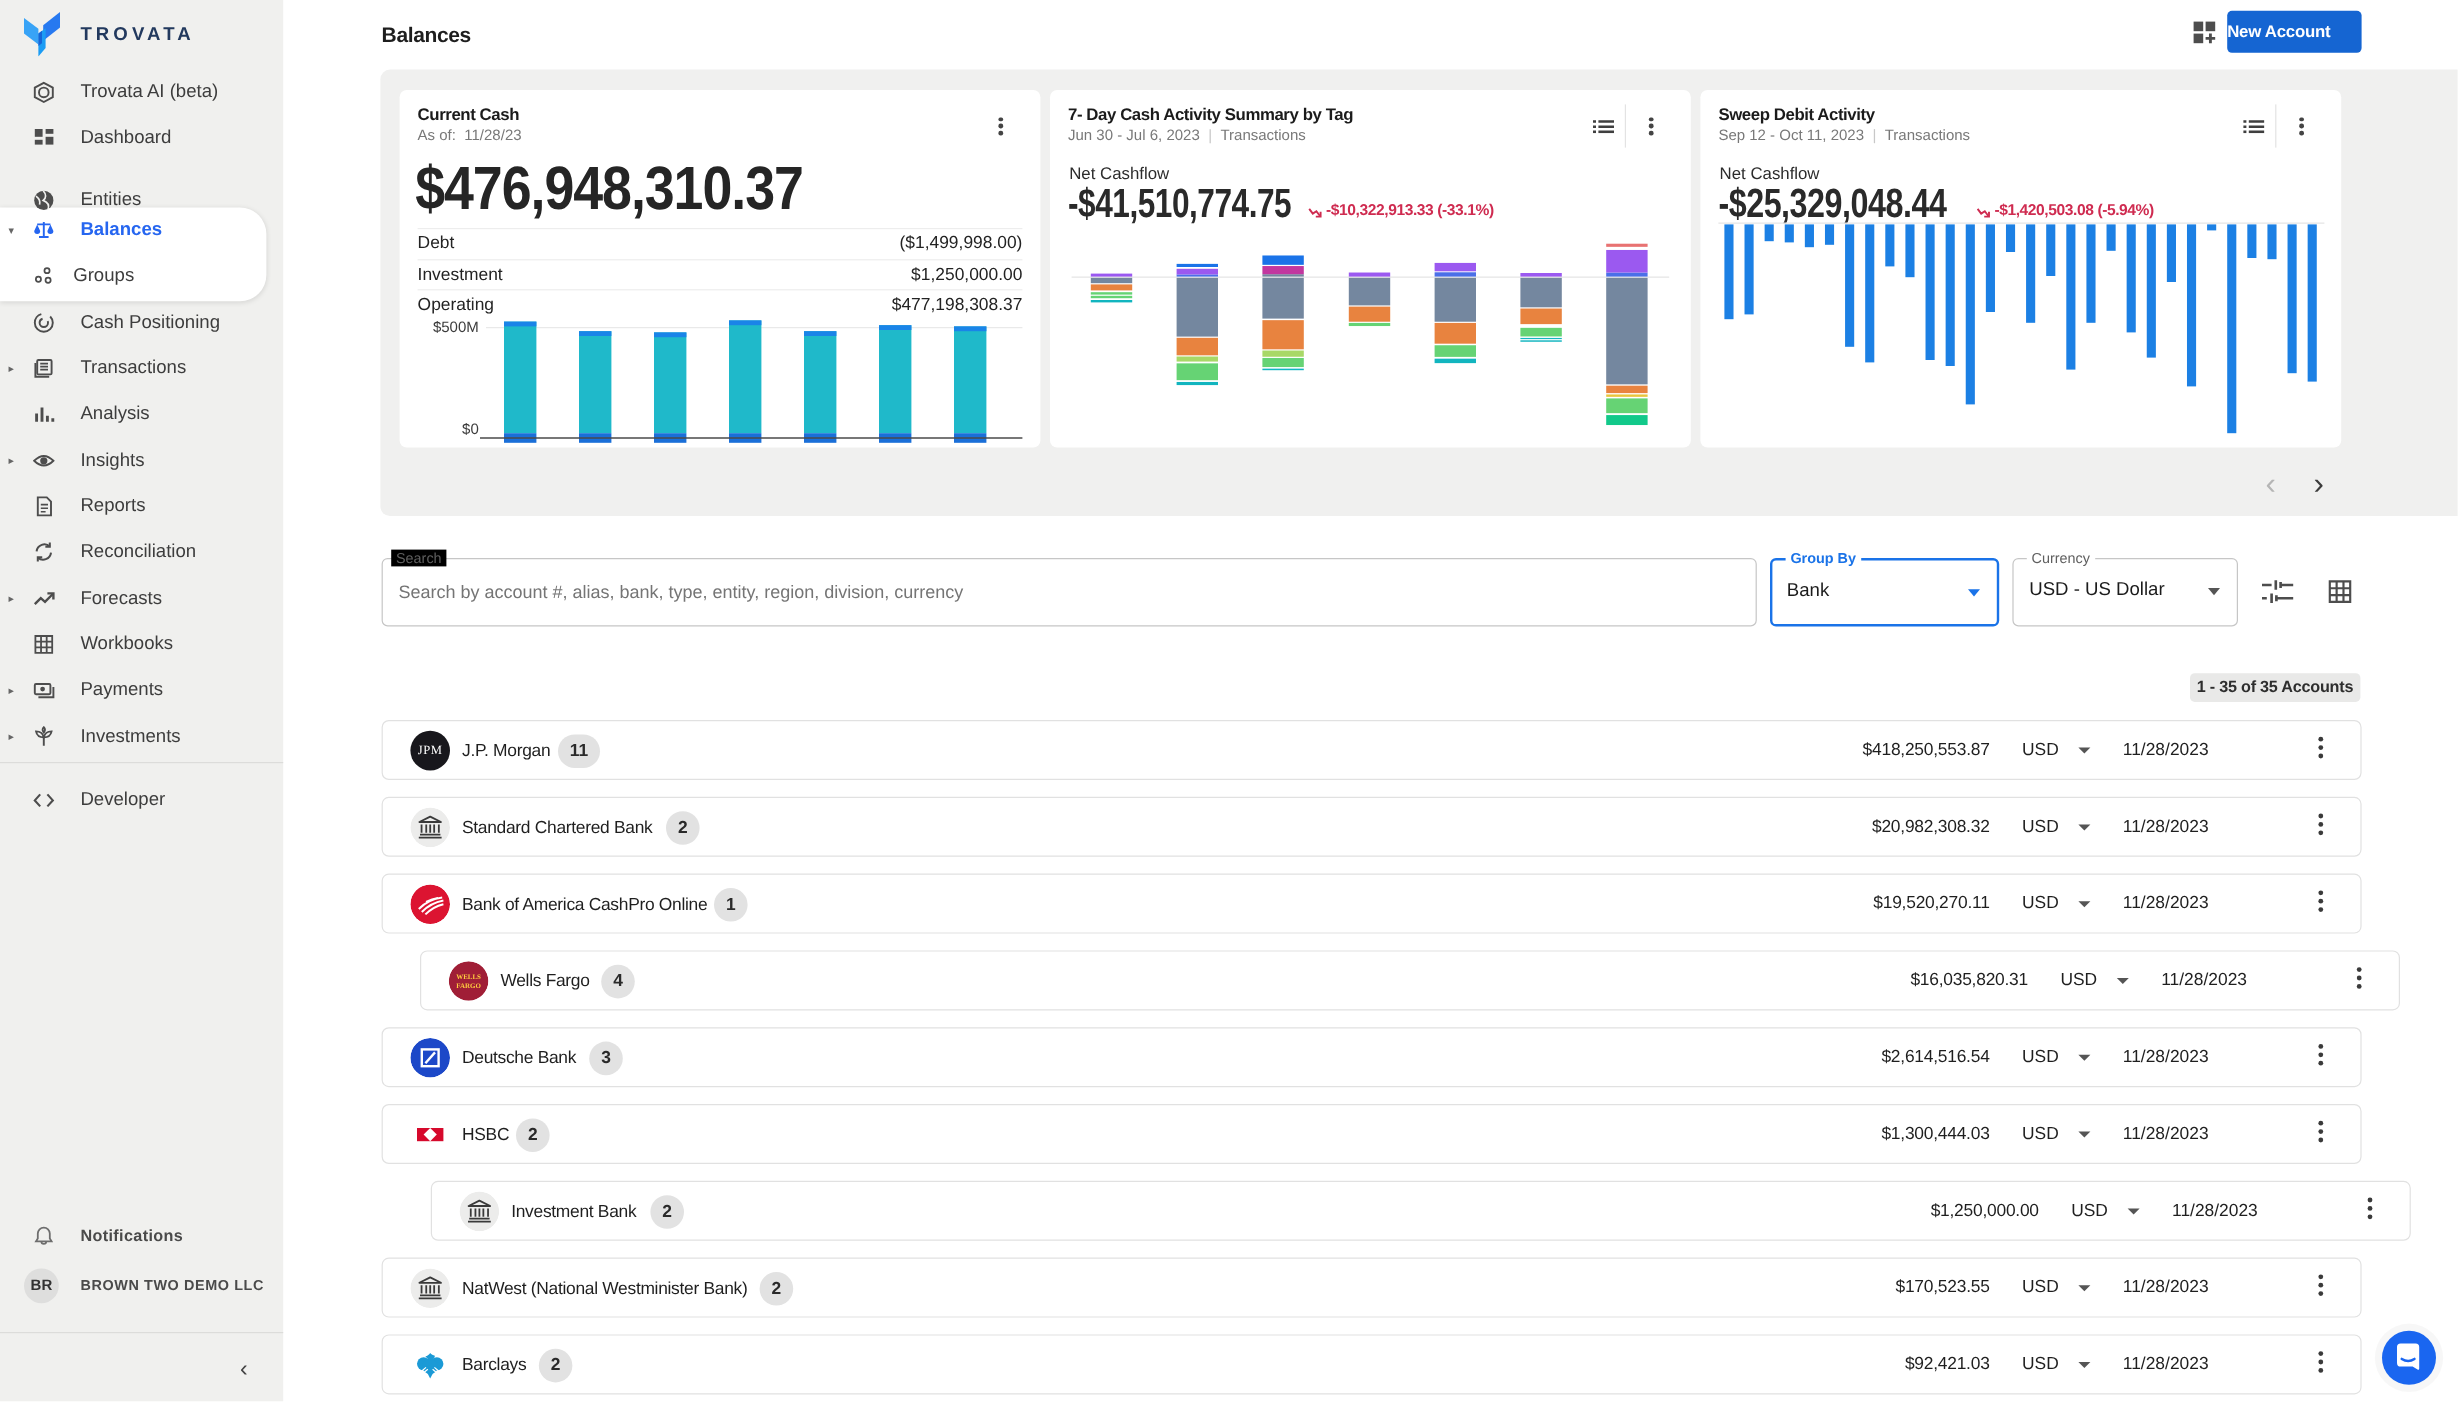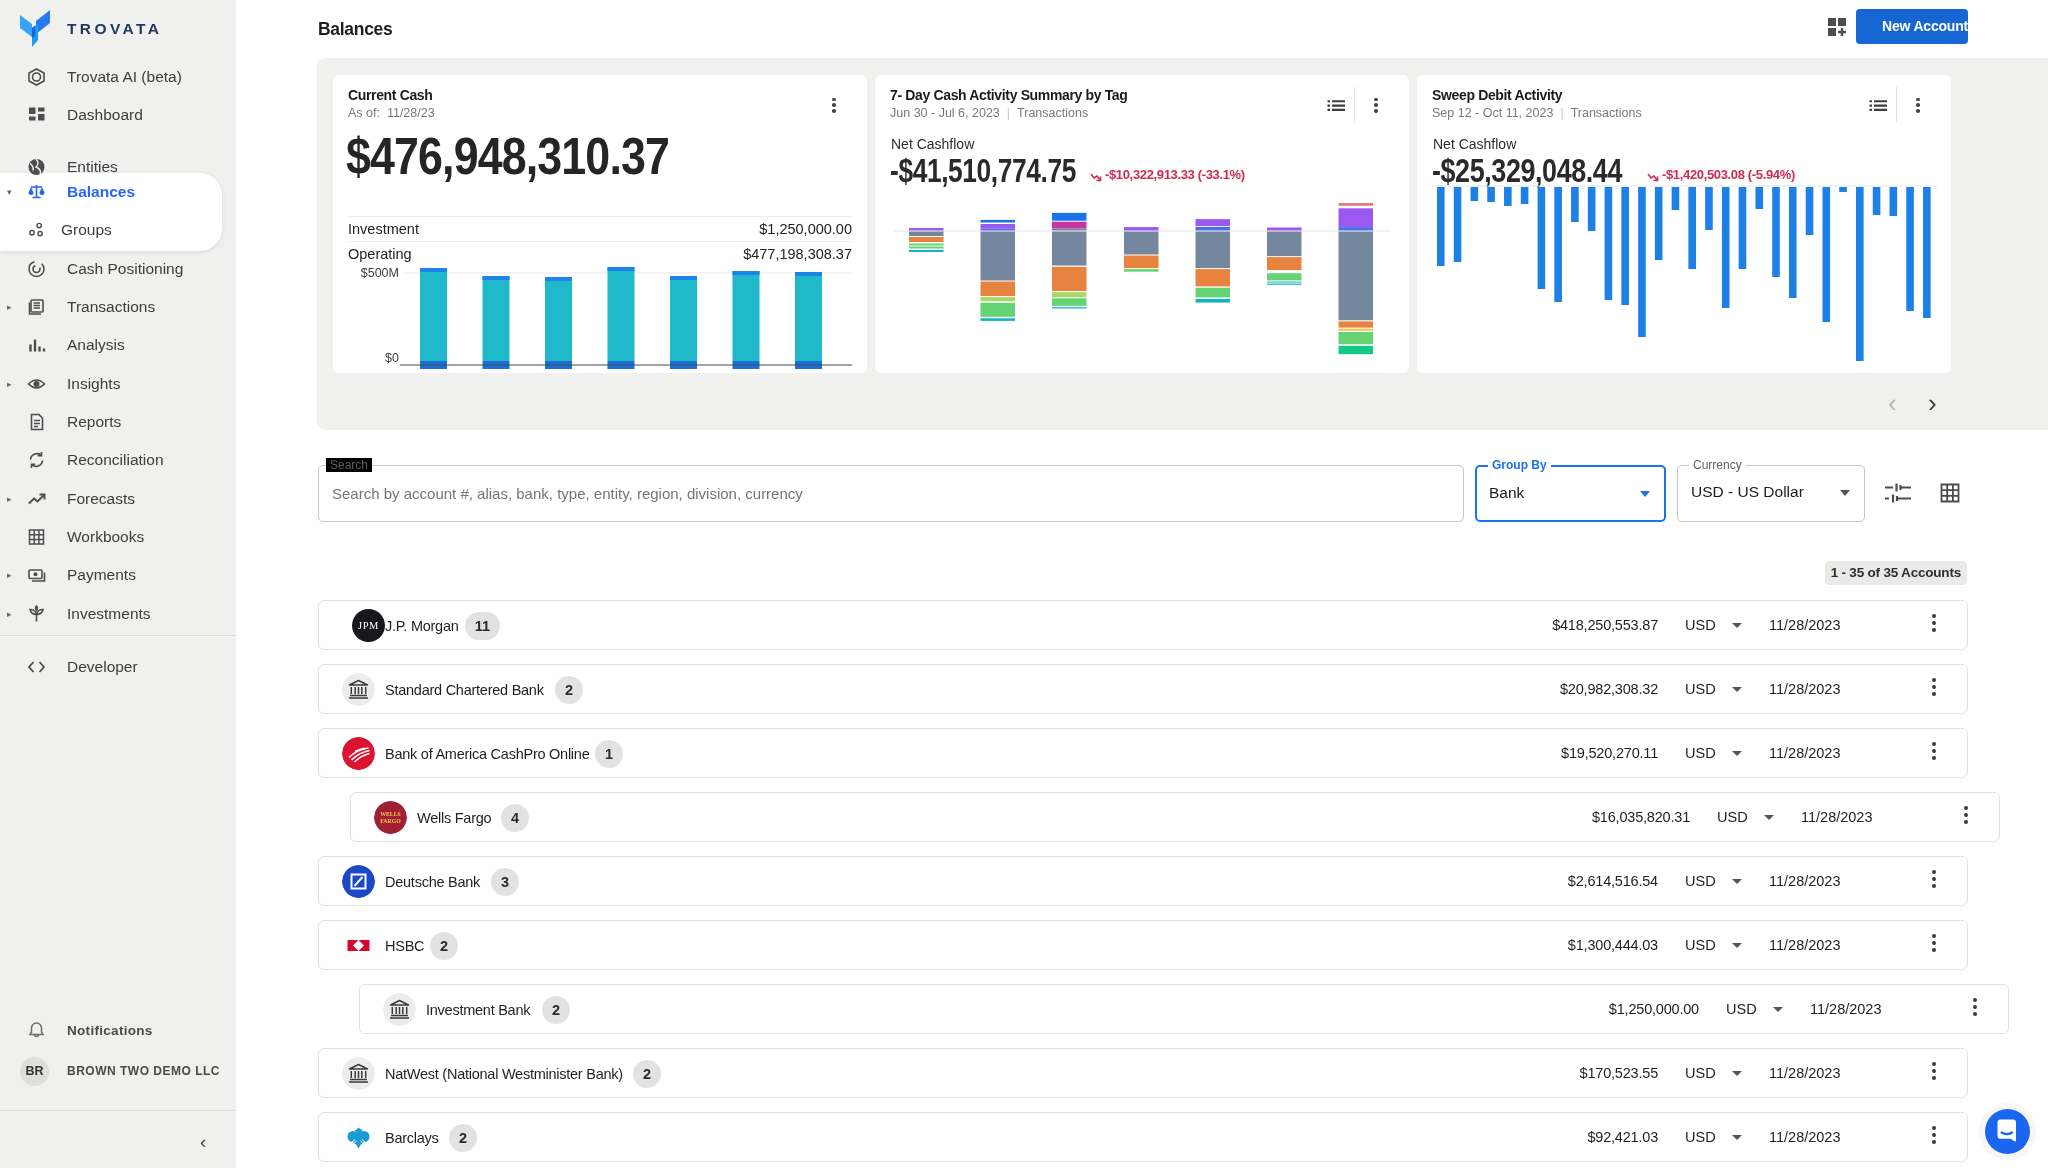"New Account" #newacct { text-align: right -> left }
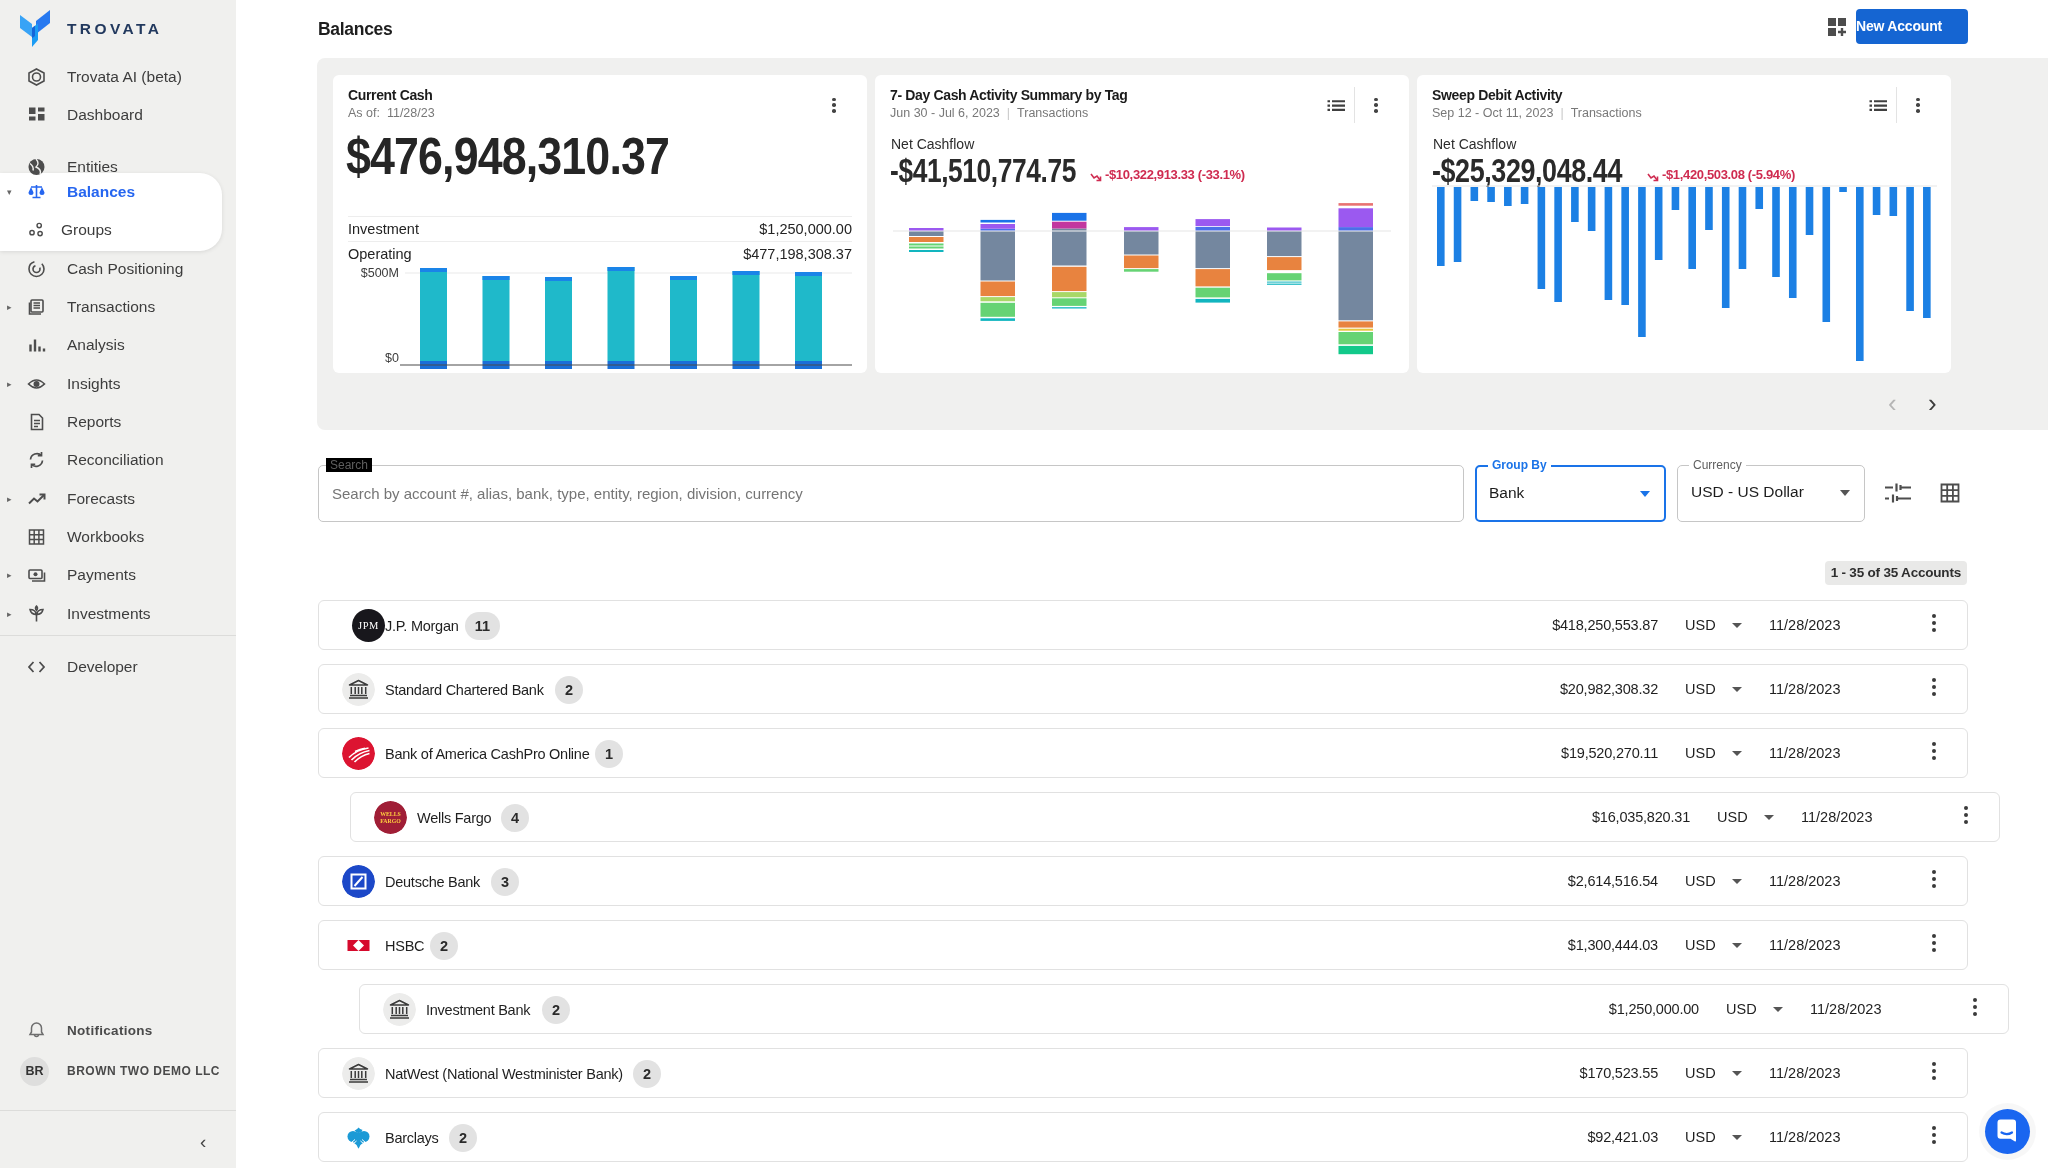"Debt" div.ccrow { html: none -> <div>Debt<b>($1,499,998.00)</b></div> }
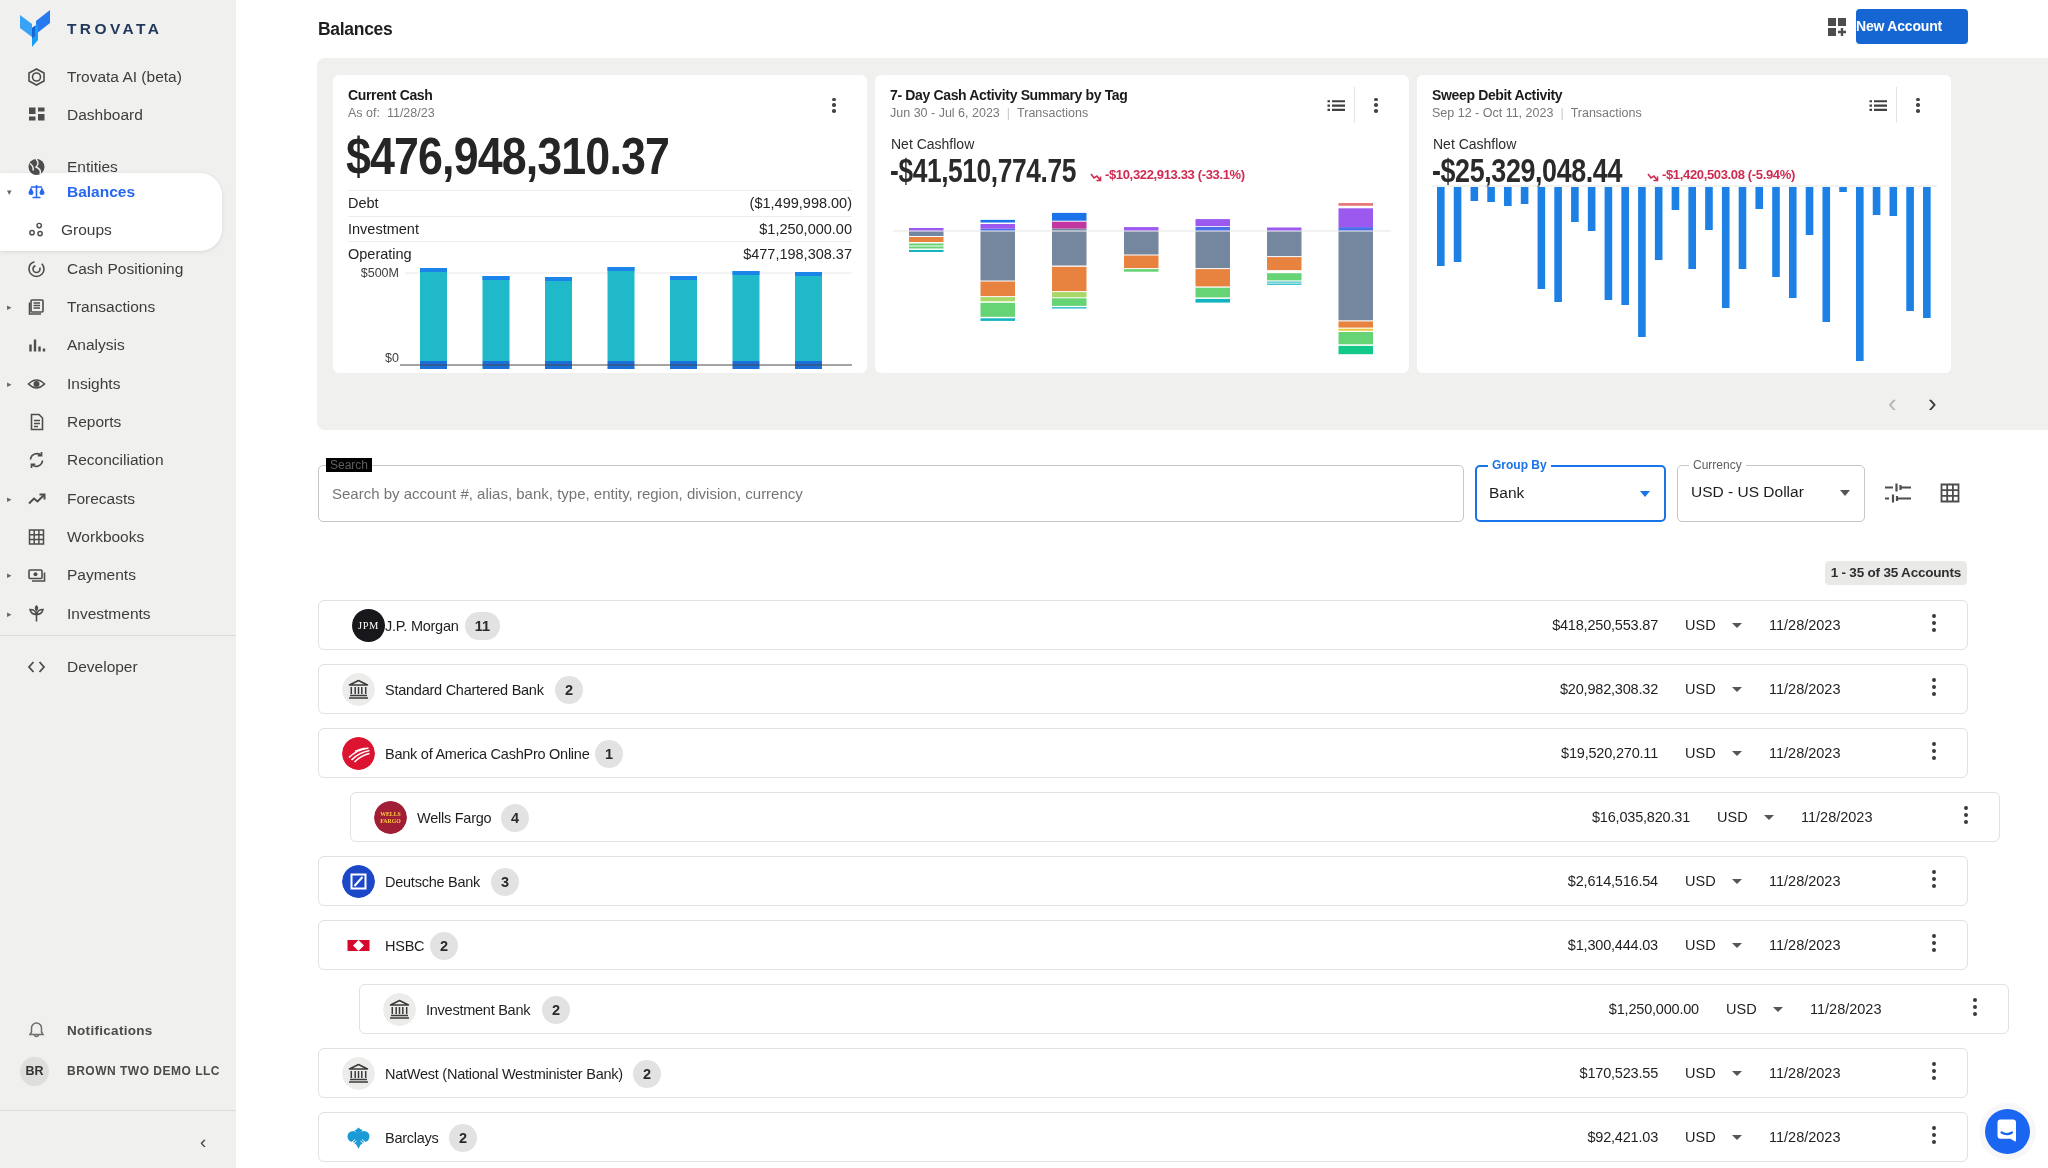"JPM" div.logo { margin-left: 10px -> none }
